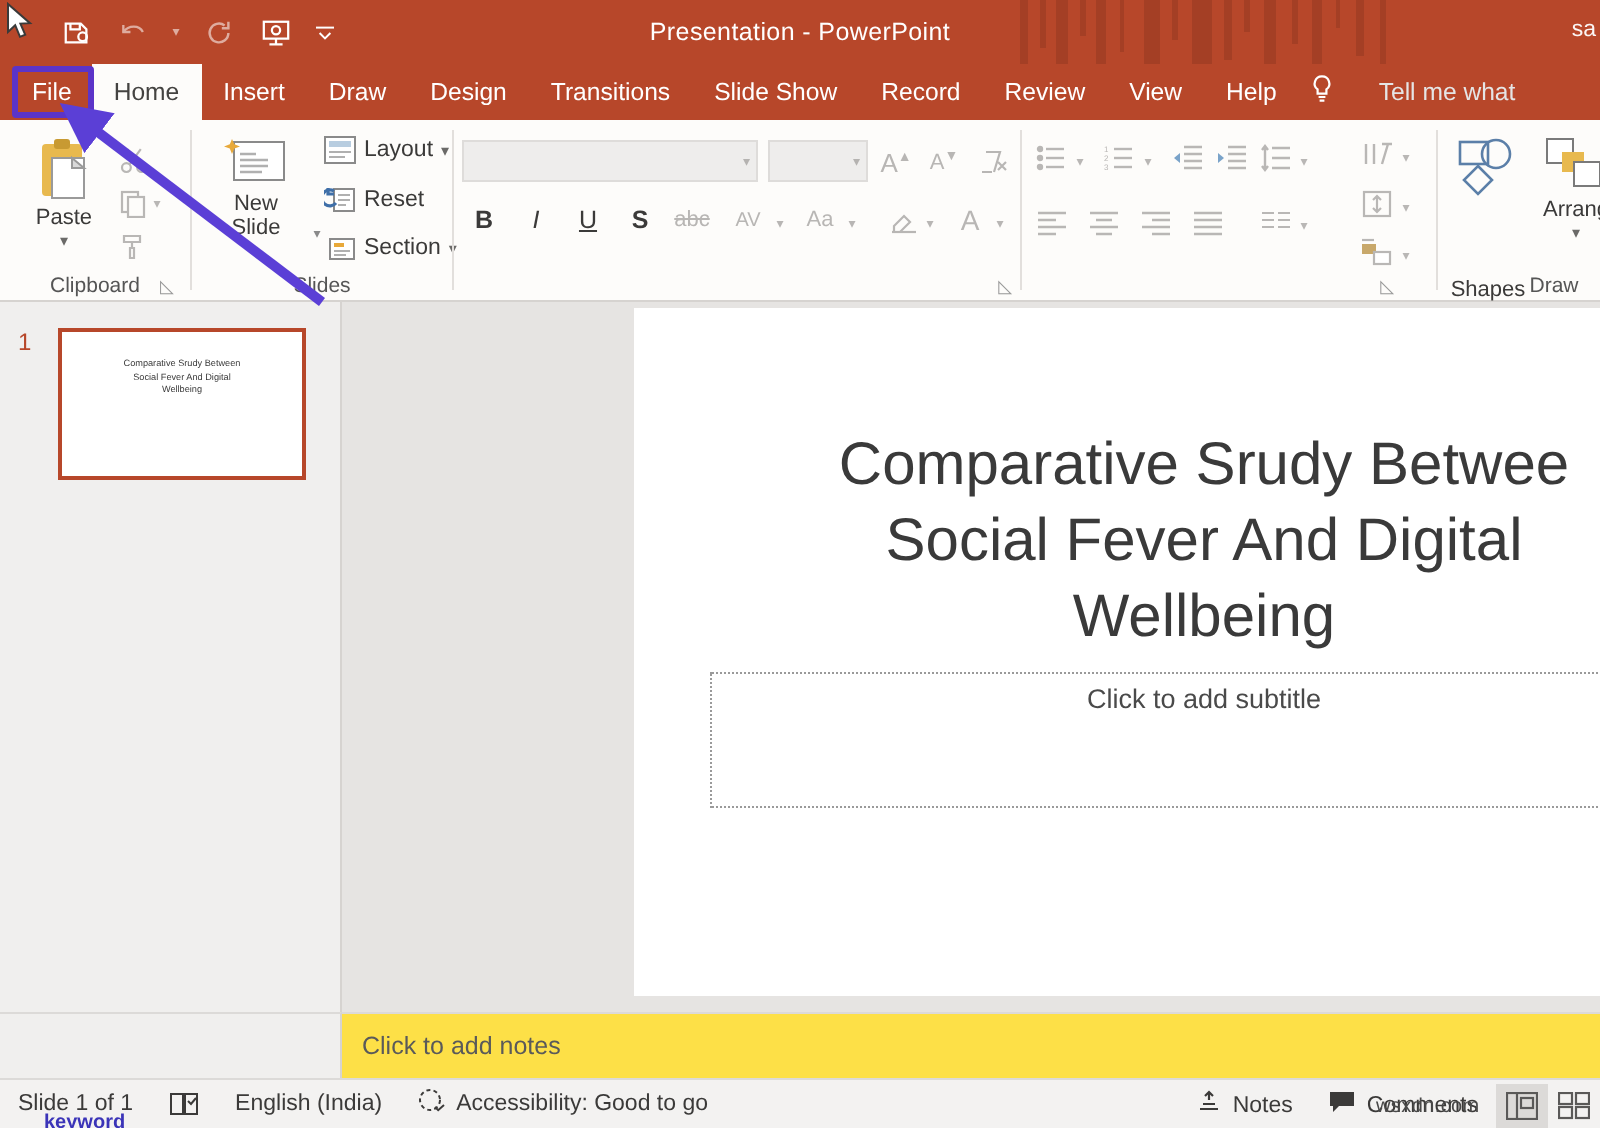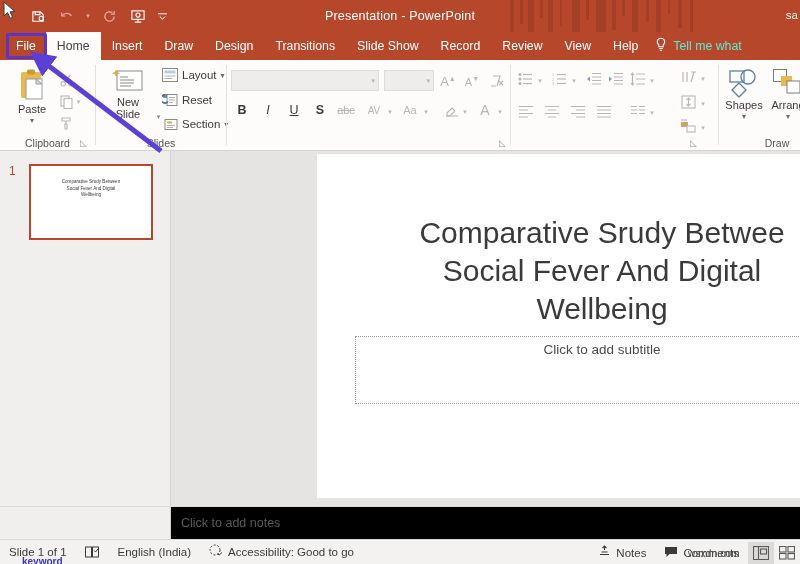"Tell me what" .tellme { color: #5eead4 -> #e5e5e5; gap: 6px -> 22px }
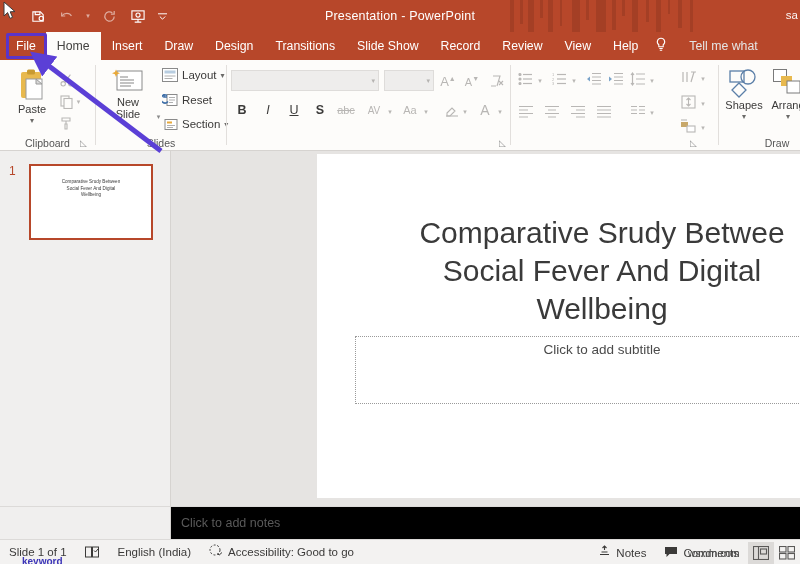"Shapes" div.bigbtn { gap: none -> 40px }
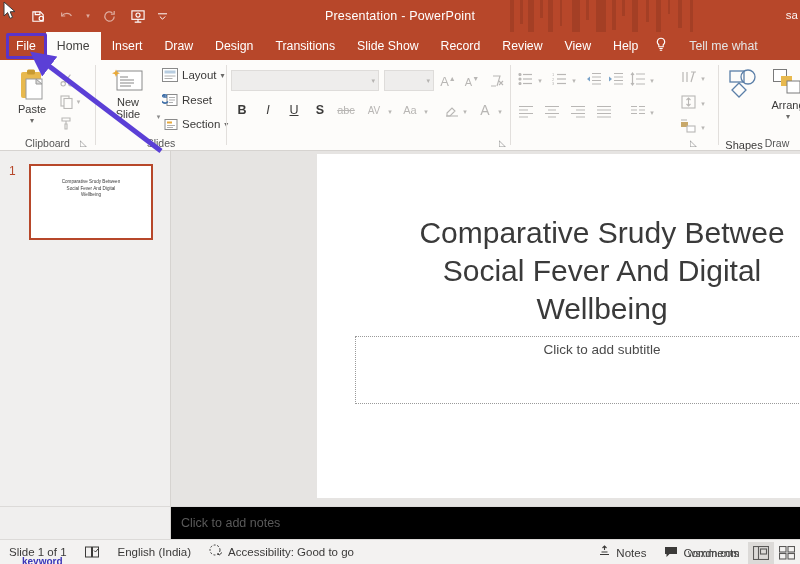"Click to add notes" .notesbar { background: #000000 -> #fde047 }
